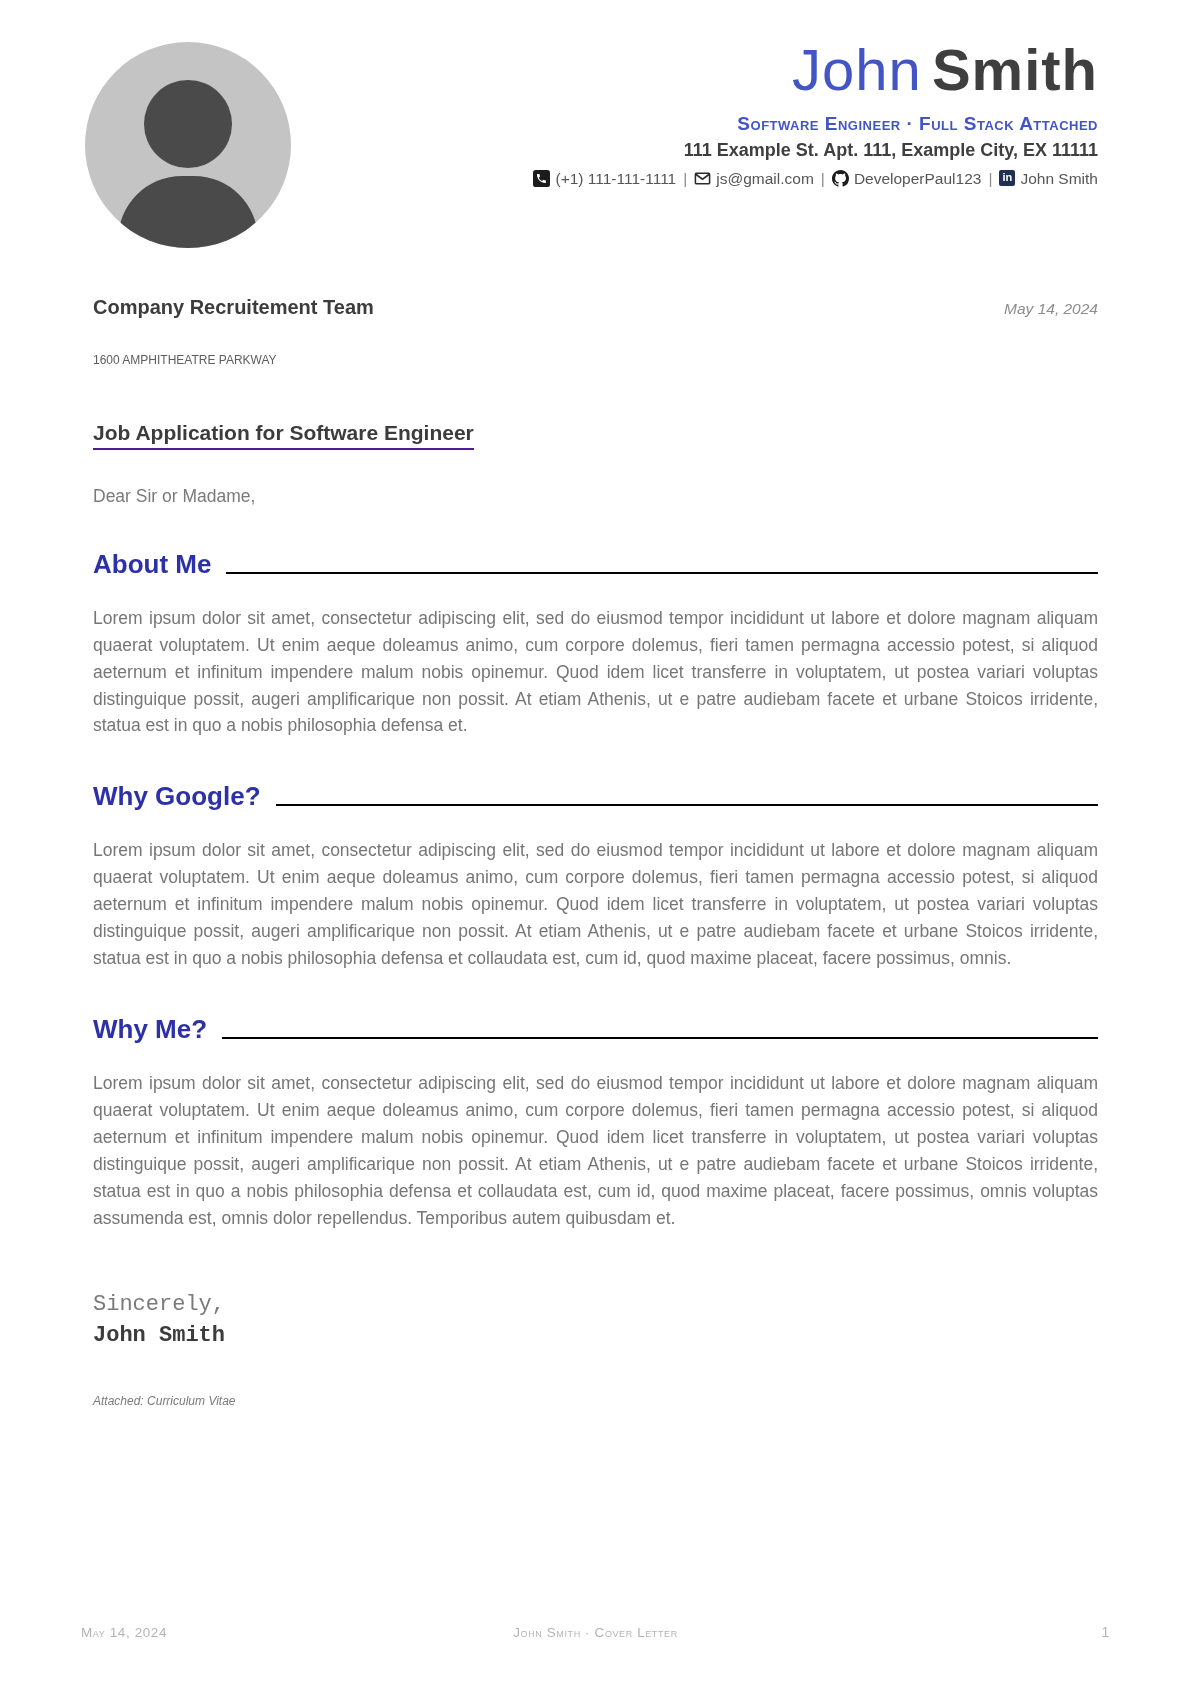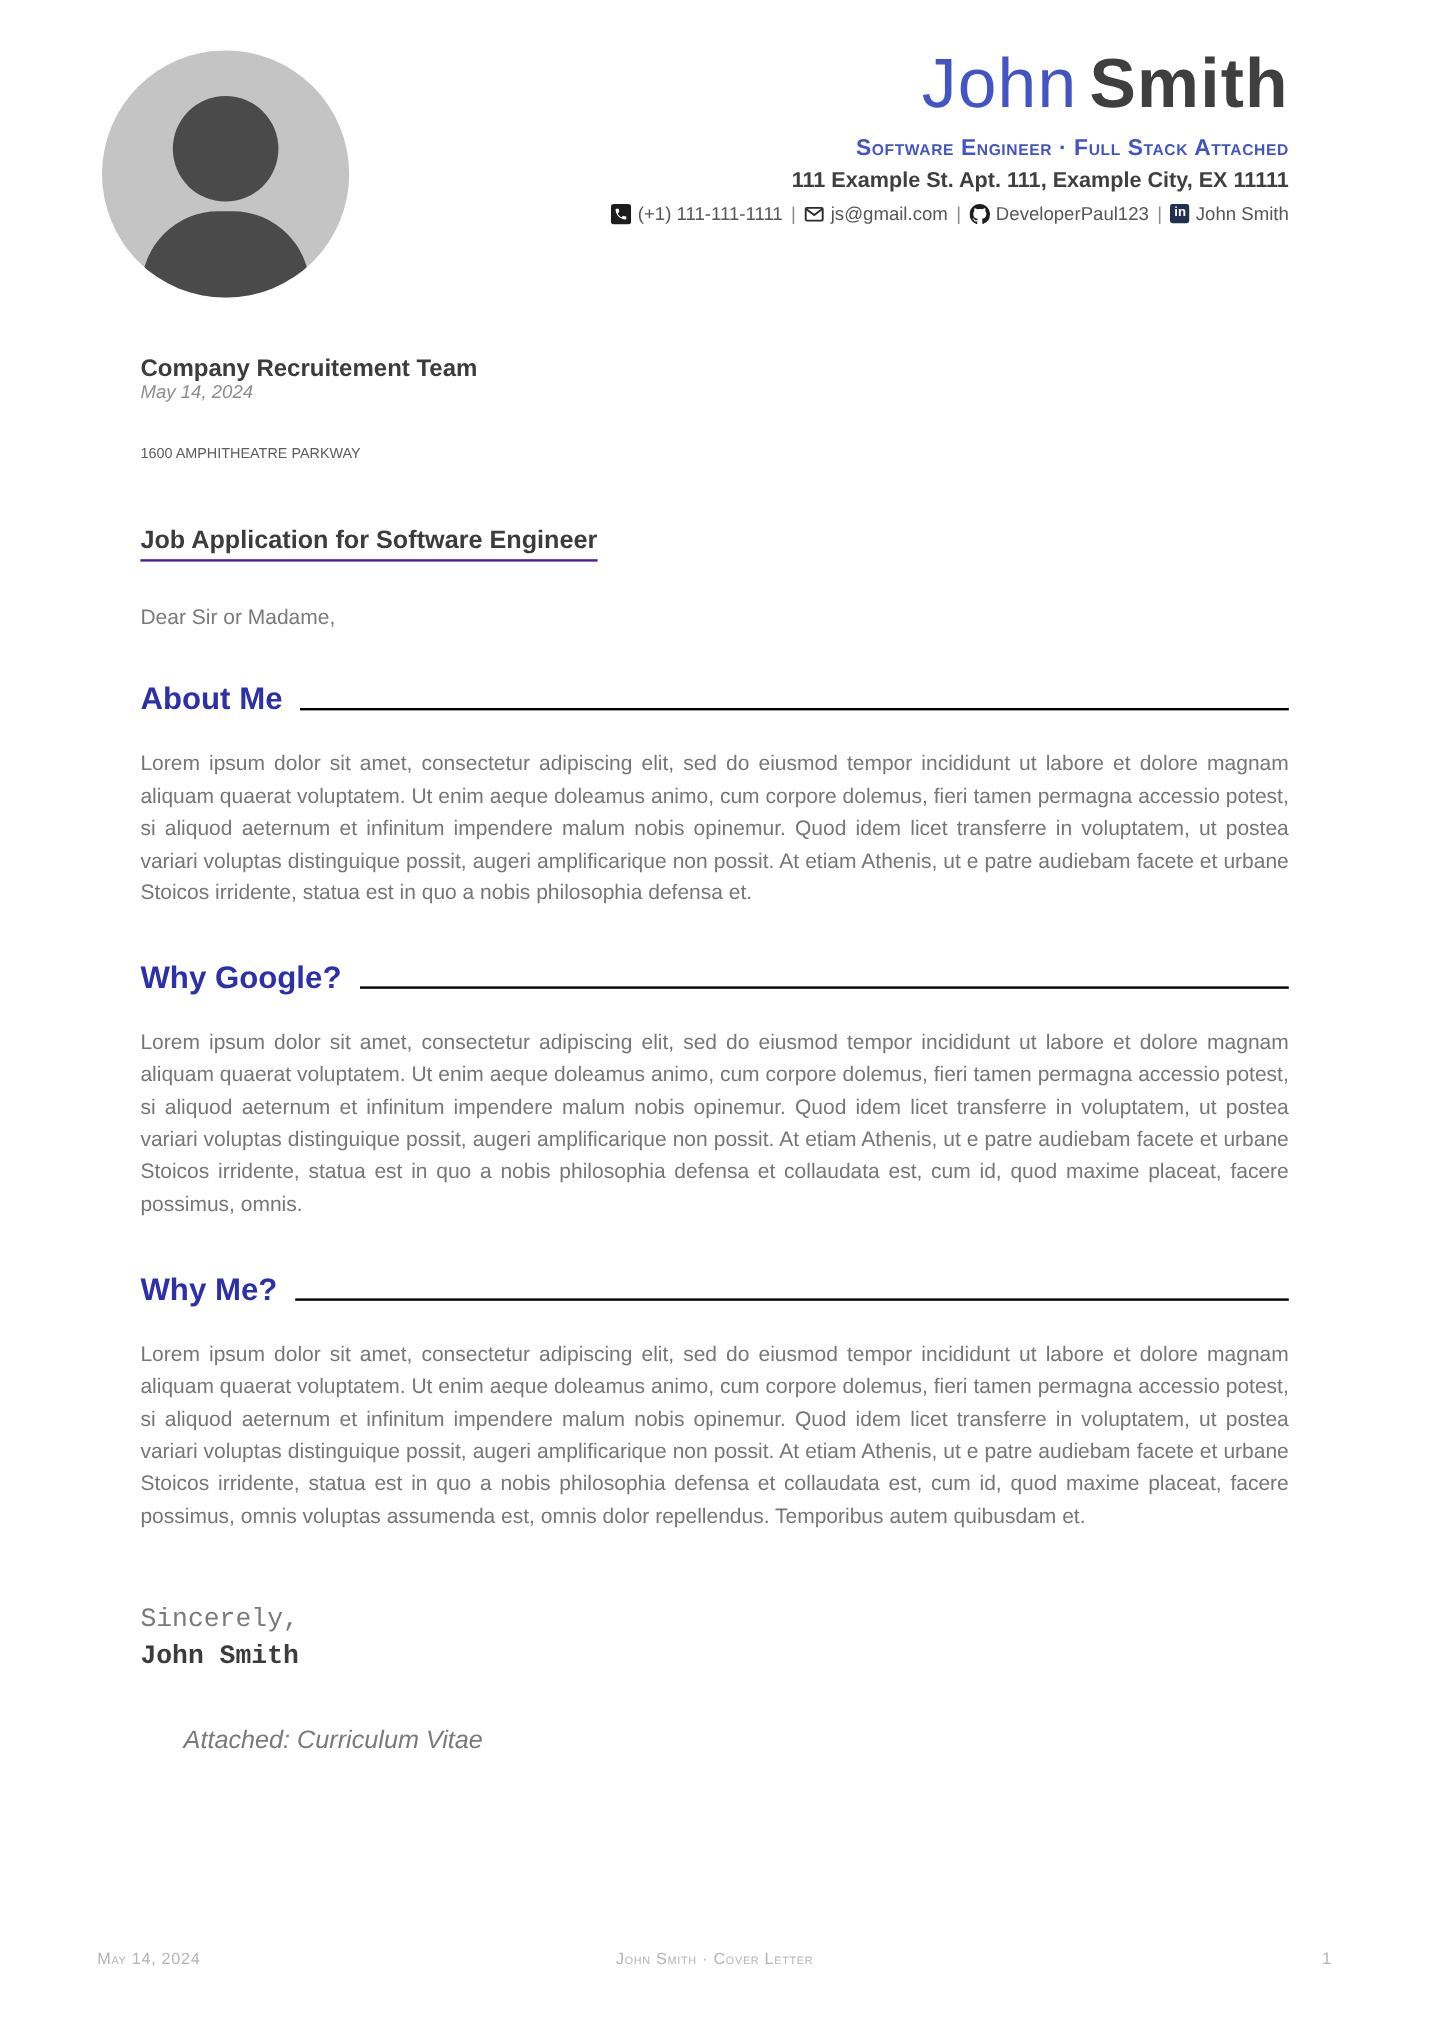"John Smith" .page { padding: 0 117px -> 0 93px }
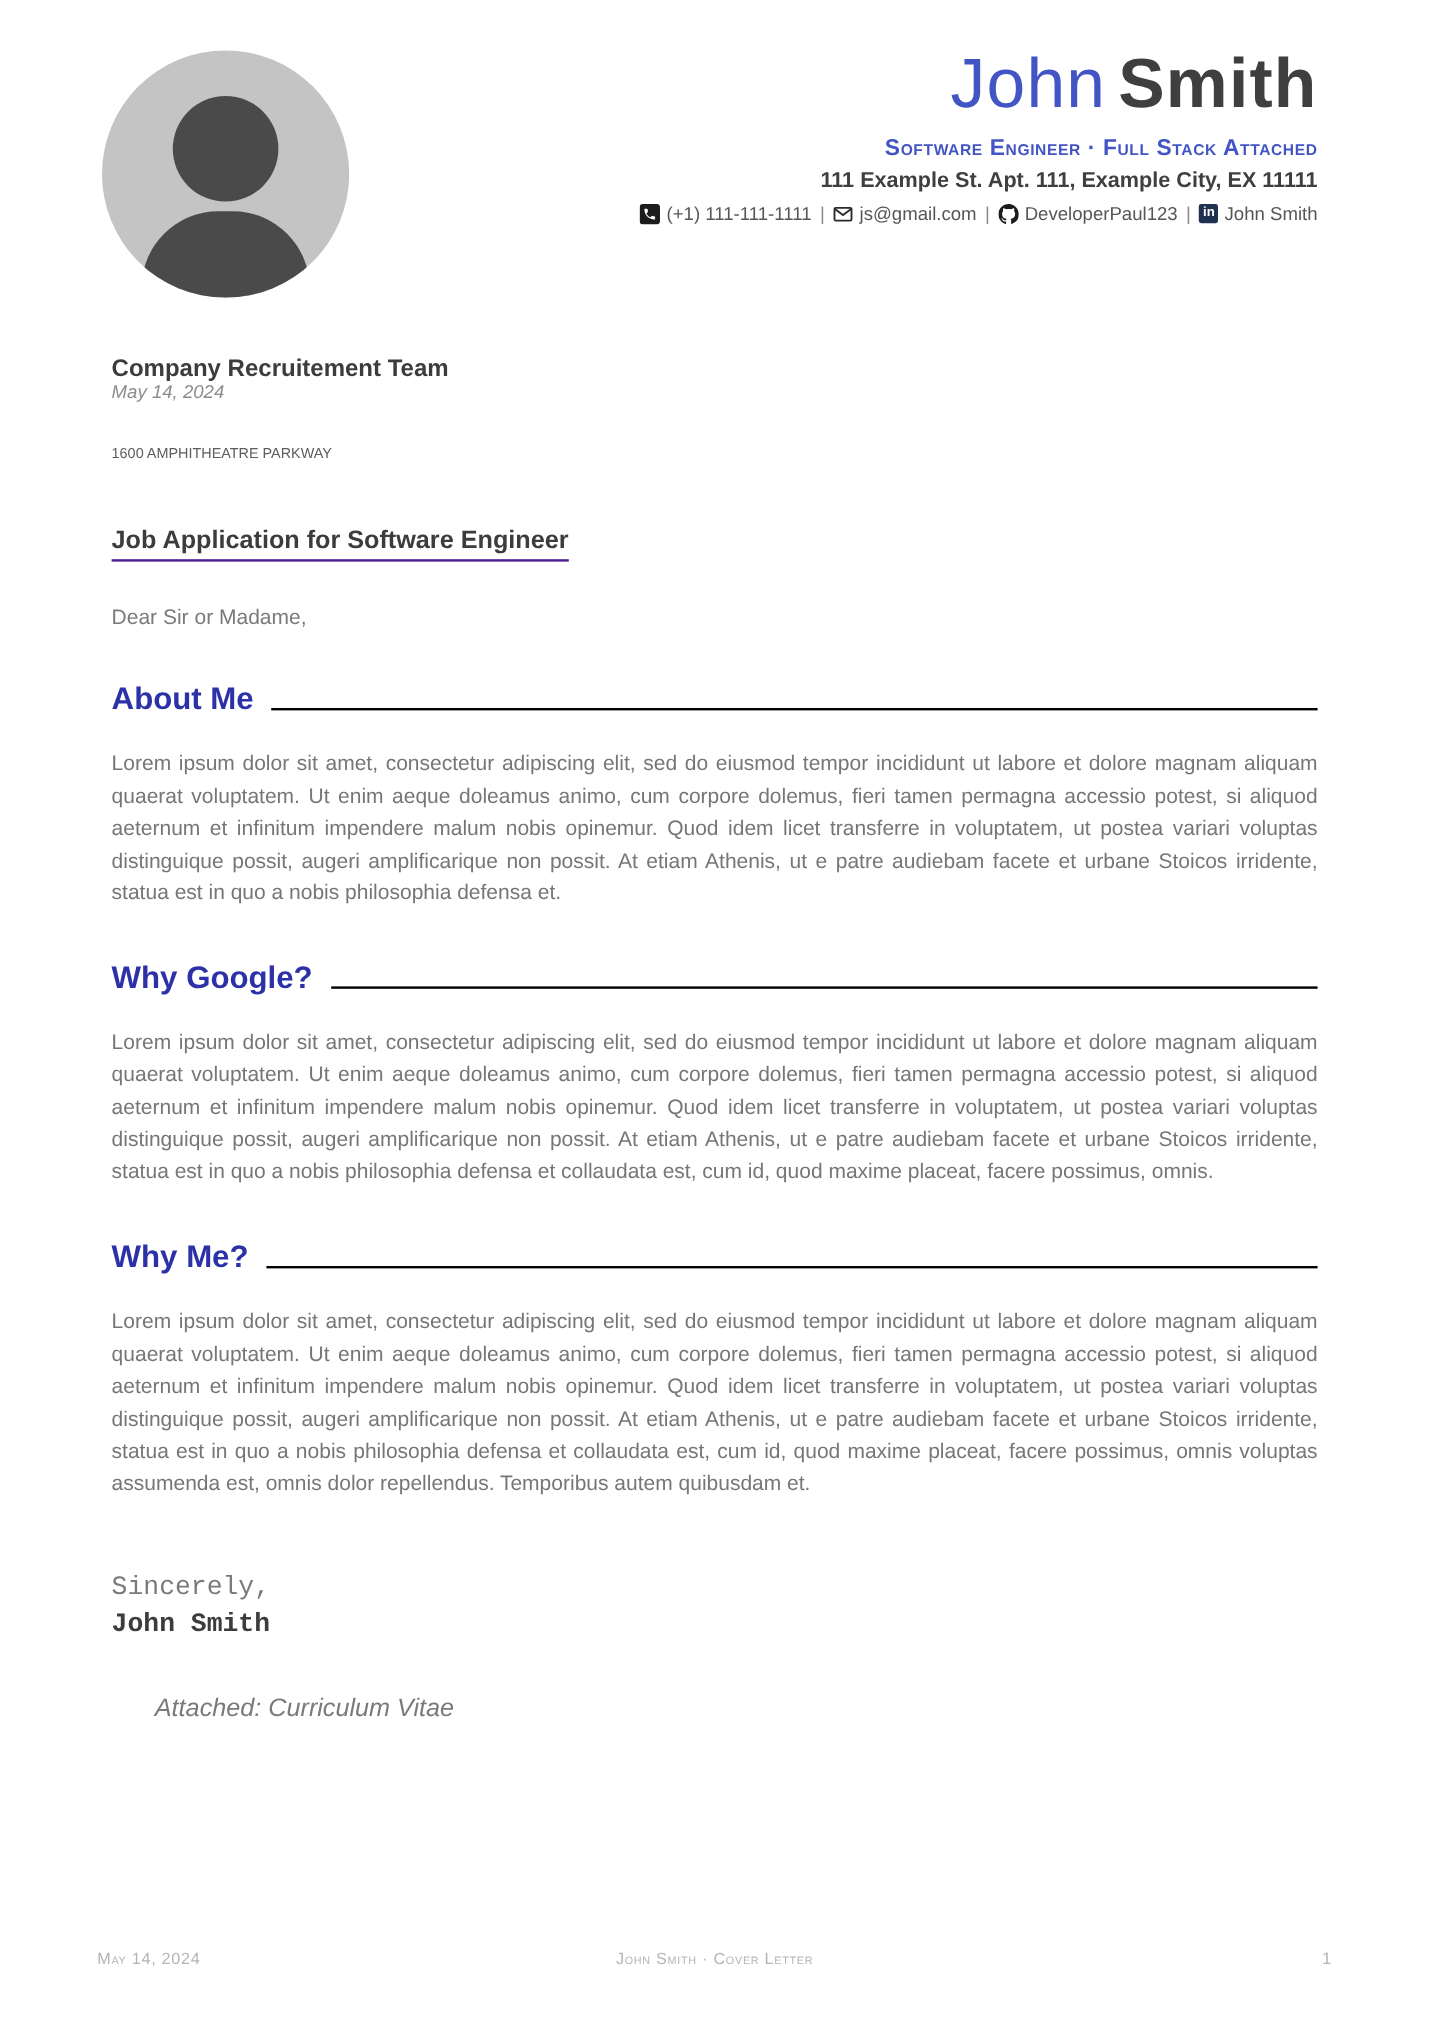"Company Recruitement Team" .recipient-row { flex-direction: column -> none }
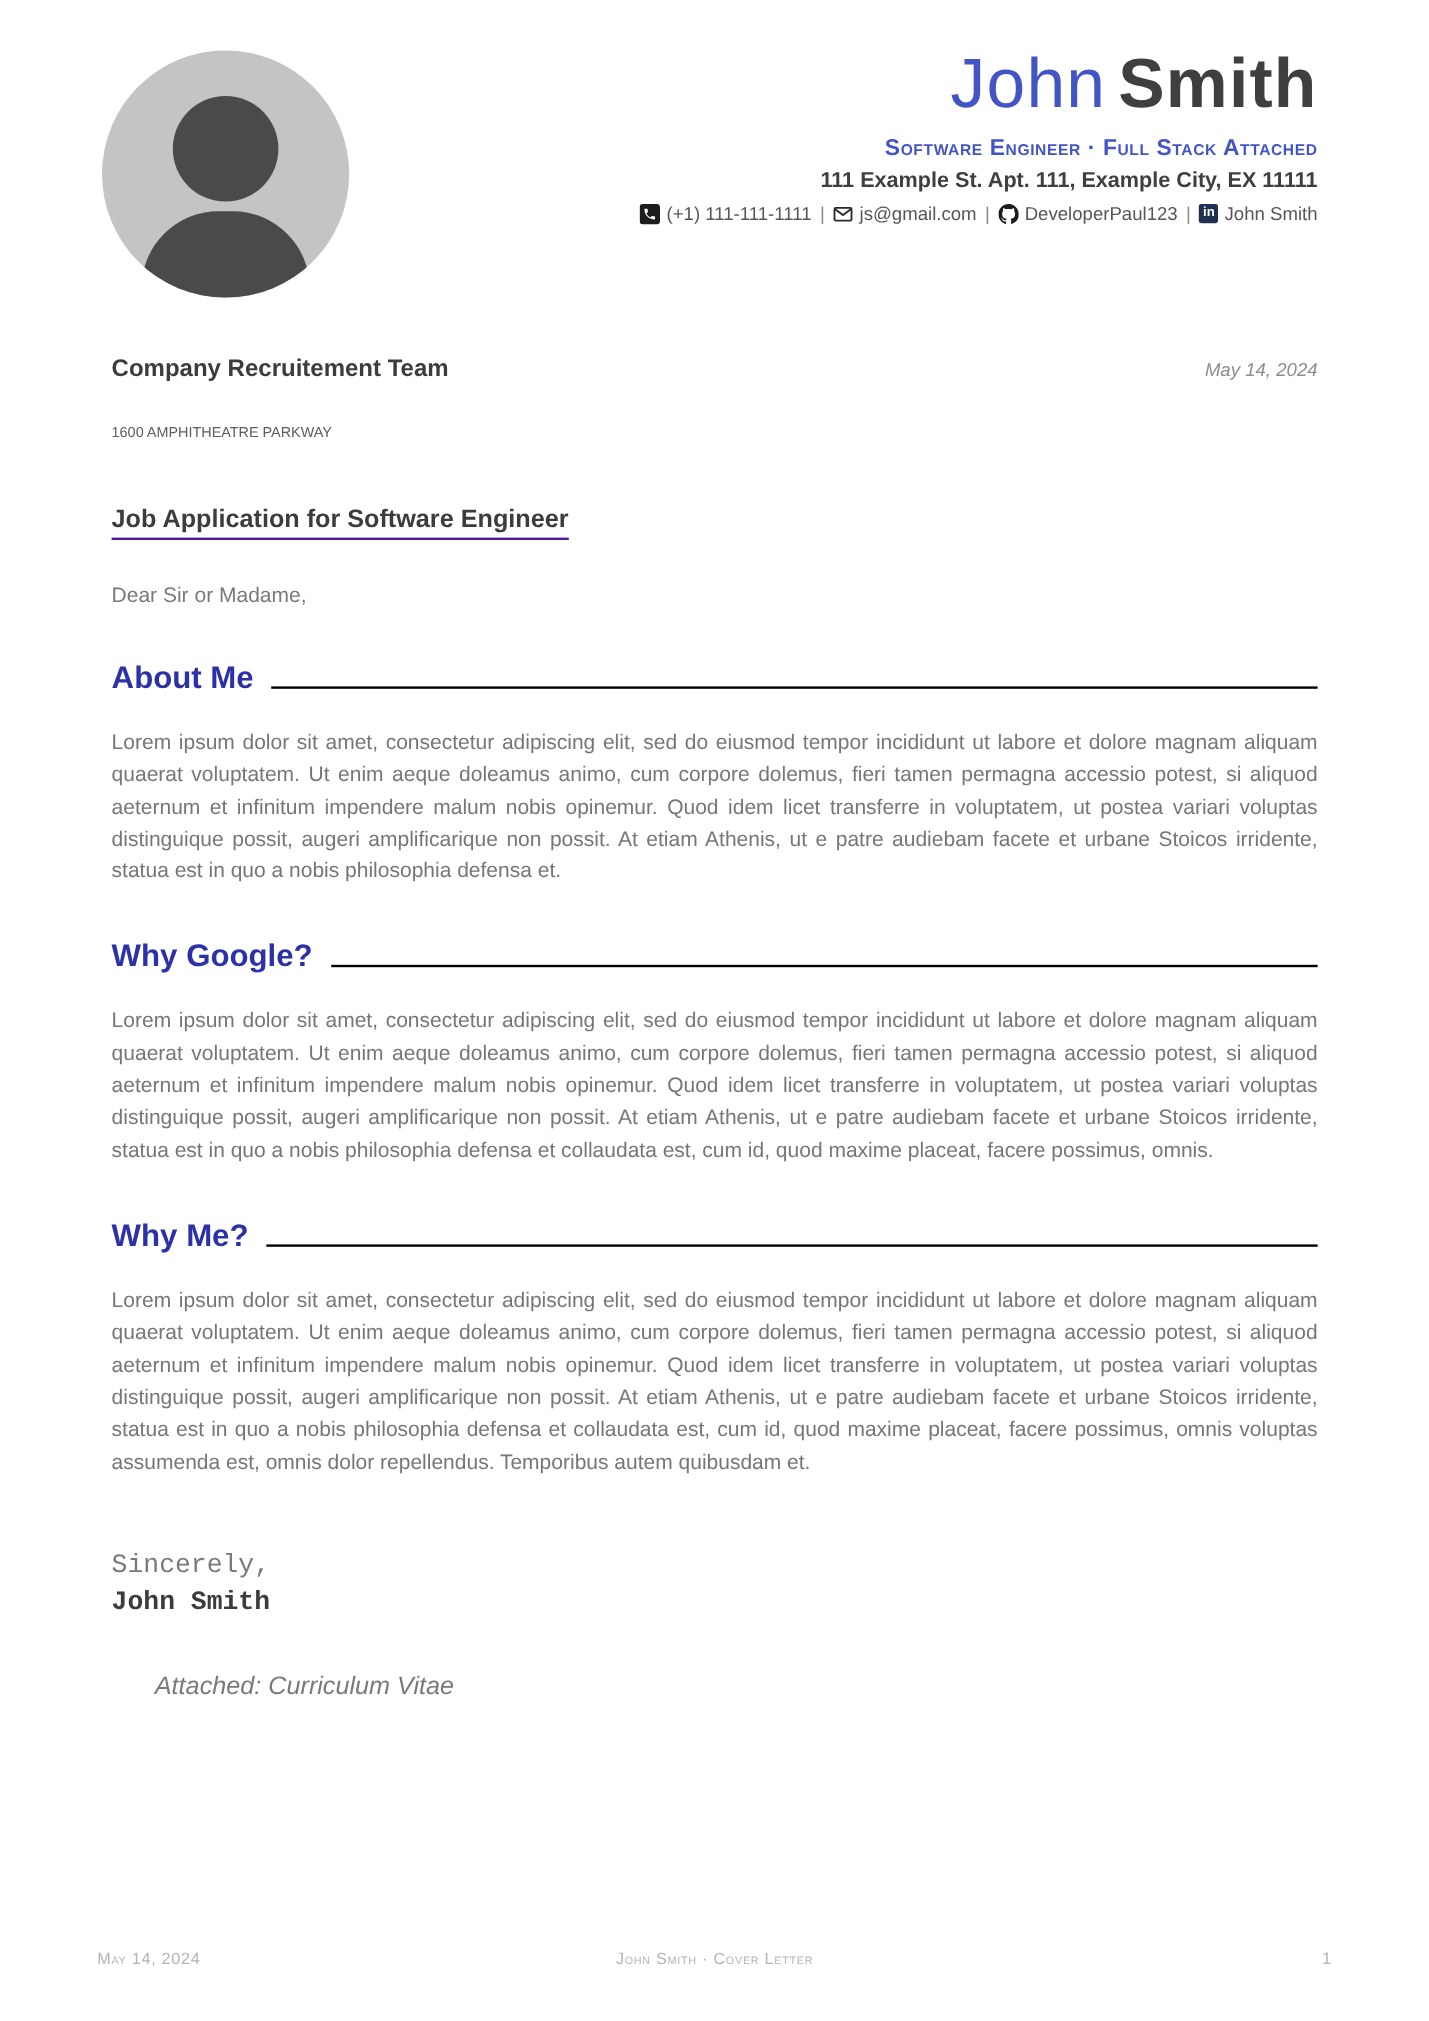"Attached: Curriculum Vitae" .attachment { font-size: 21px -> 12px; margin-left: 36px -> none }
